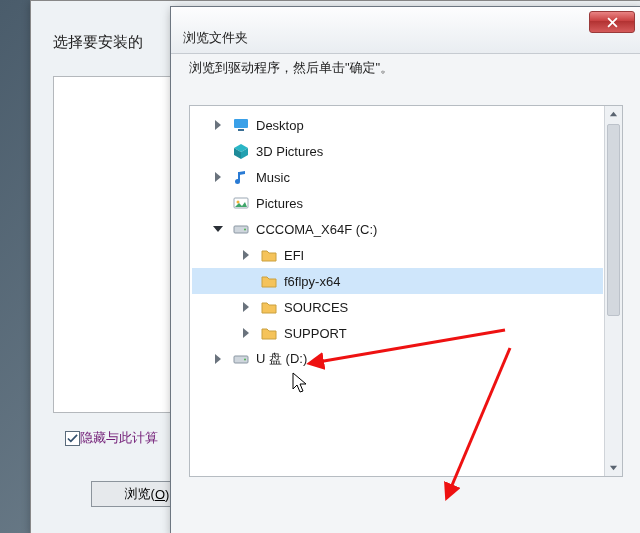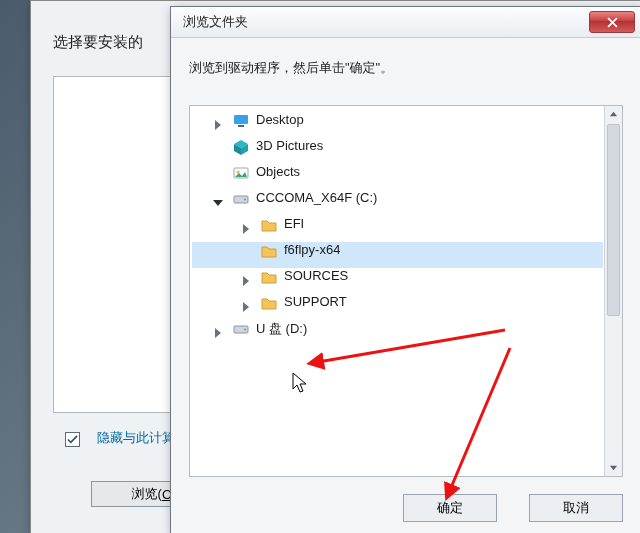"浏览文件夹" .dlg .titlebar { padding: 0 6px 0 12px -> 16px 6px 0 12px }
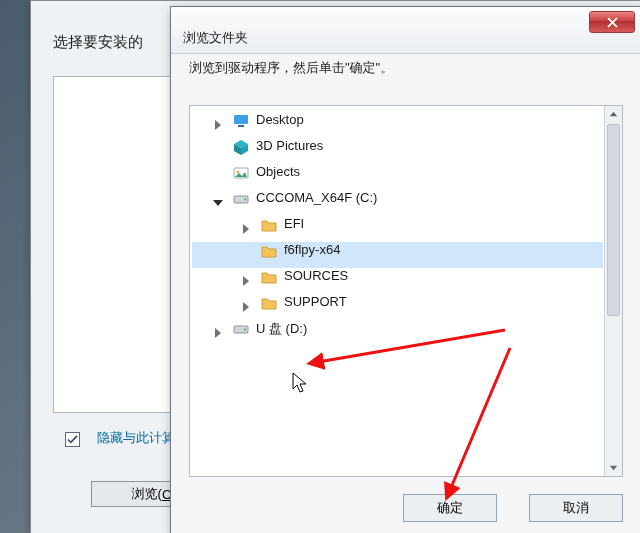"Desktop" .trow { align-items: none -> center }
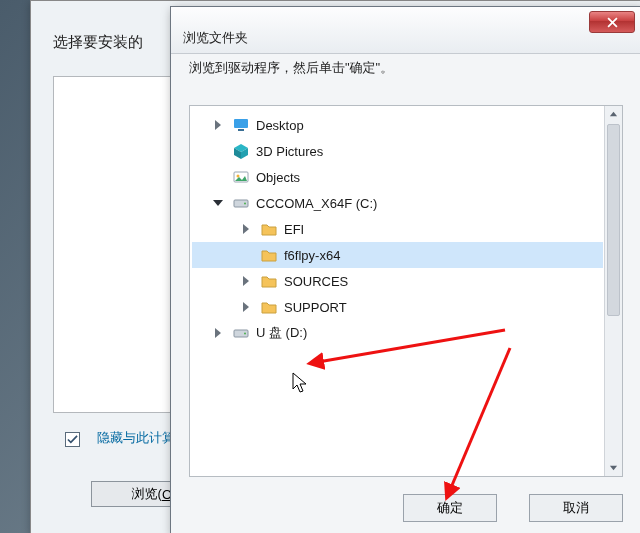"Music" div.trow { html: none -> <div> <span> <svg> <use></use> </svg> </span> <span> <svg> <use></use> </svg> </span> <span>Music</span> </div> }
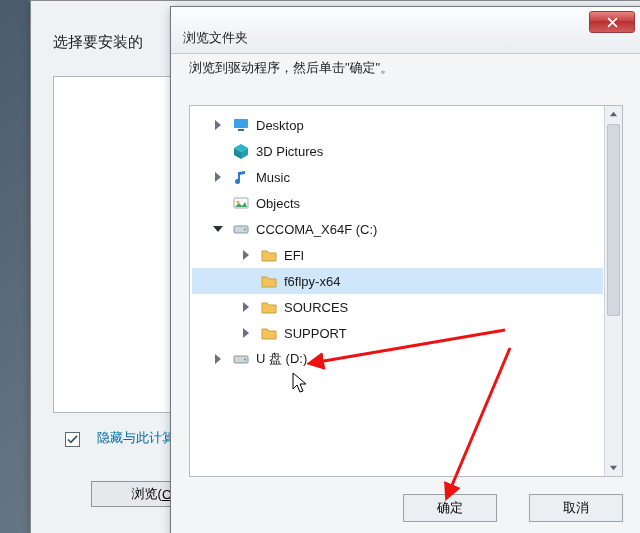"Objects" span.lbl { text: Objects -> Pictures }
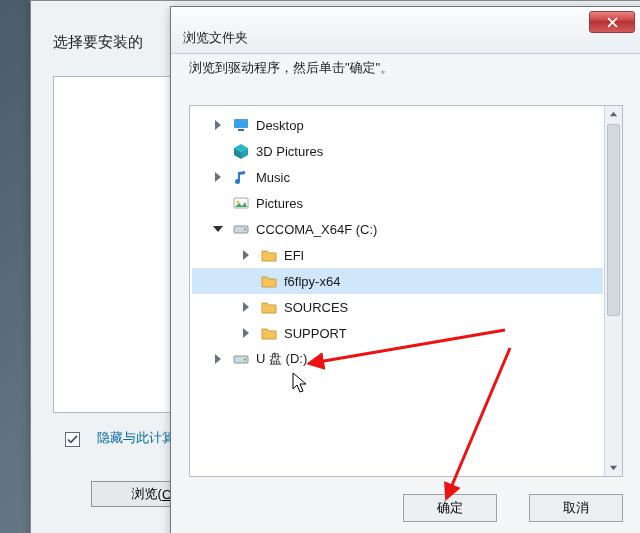"隐藏与此计算" .backwin .chkrow { align-items: flex-end -> center; color: #0369a1 -> #701a75; gap: 17px -> 0 }
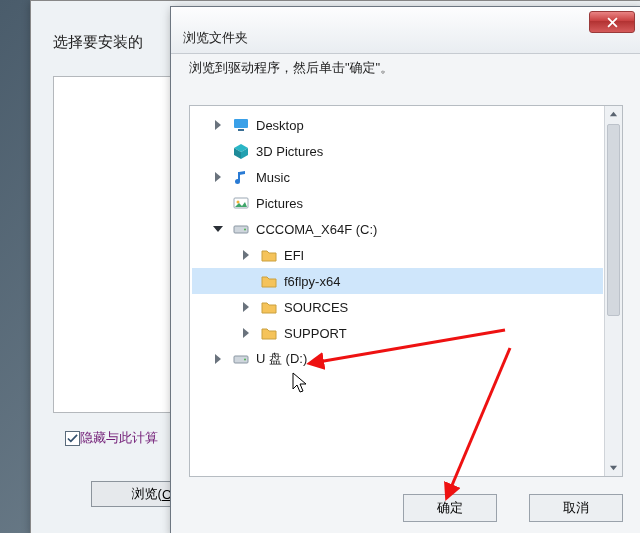"浏览(" .backwin .wbtn { padding: 0 19px -> 0 12px }
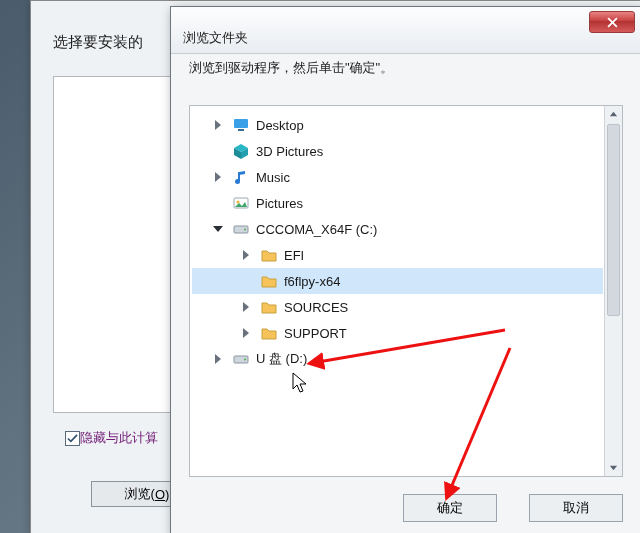"确定" div.btns { html: <div> <div>确定</div> <div>取消</div> </div> -> none }
